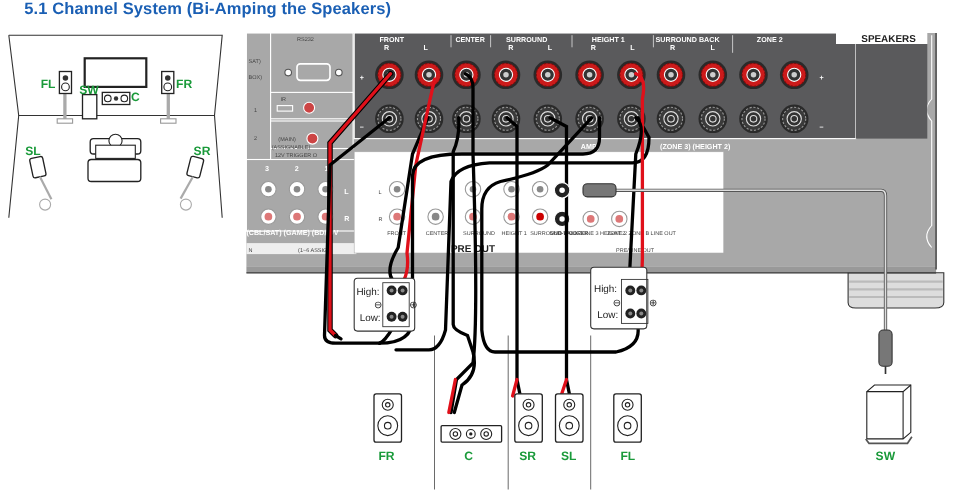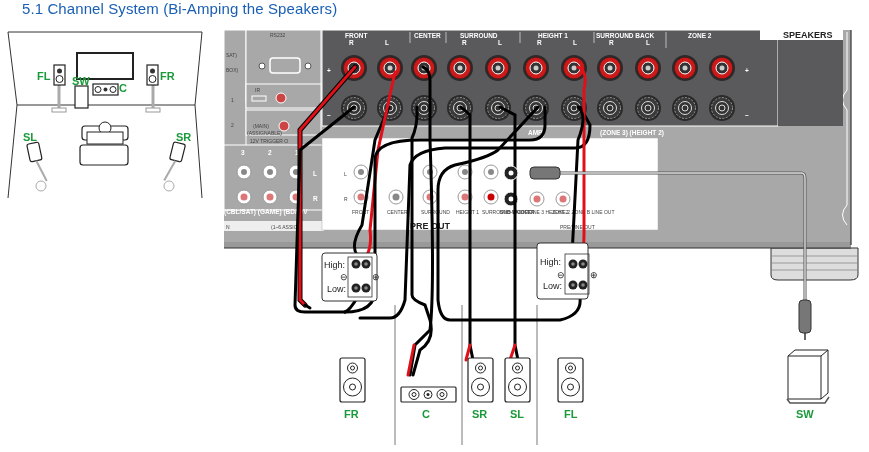"5.1 Channel System (Bi-Amping the" .title { font-weight: normal -> bold }
